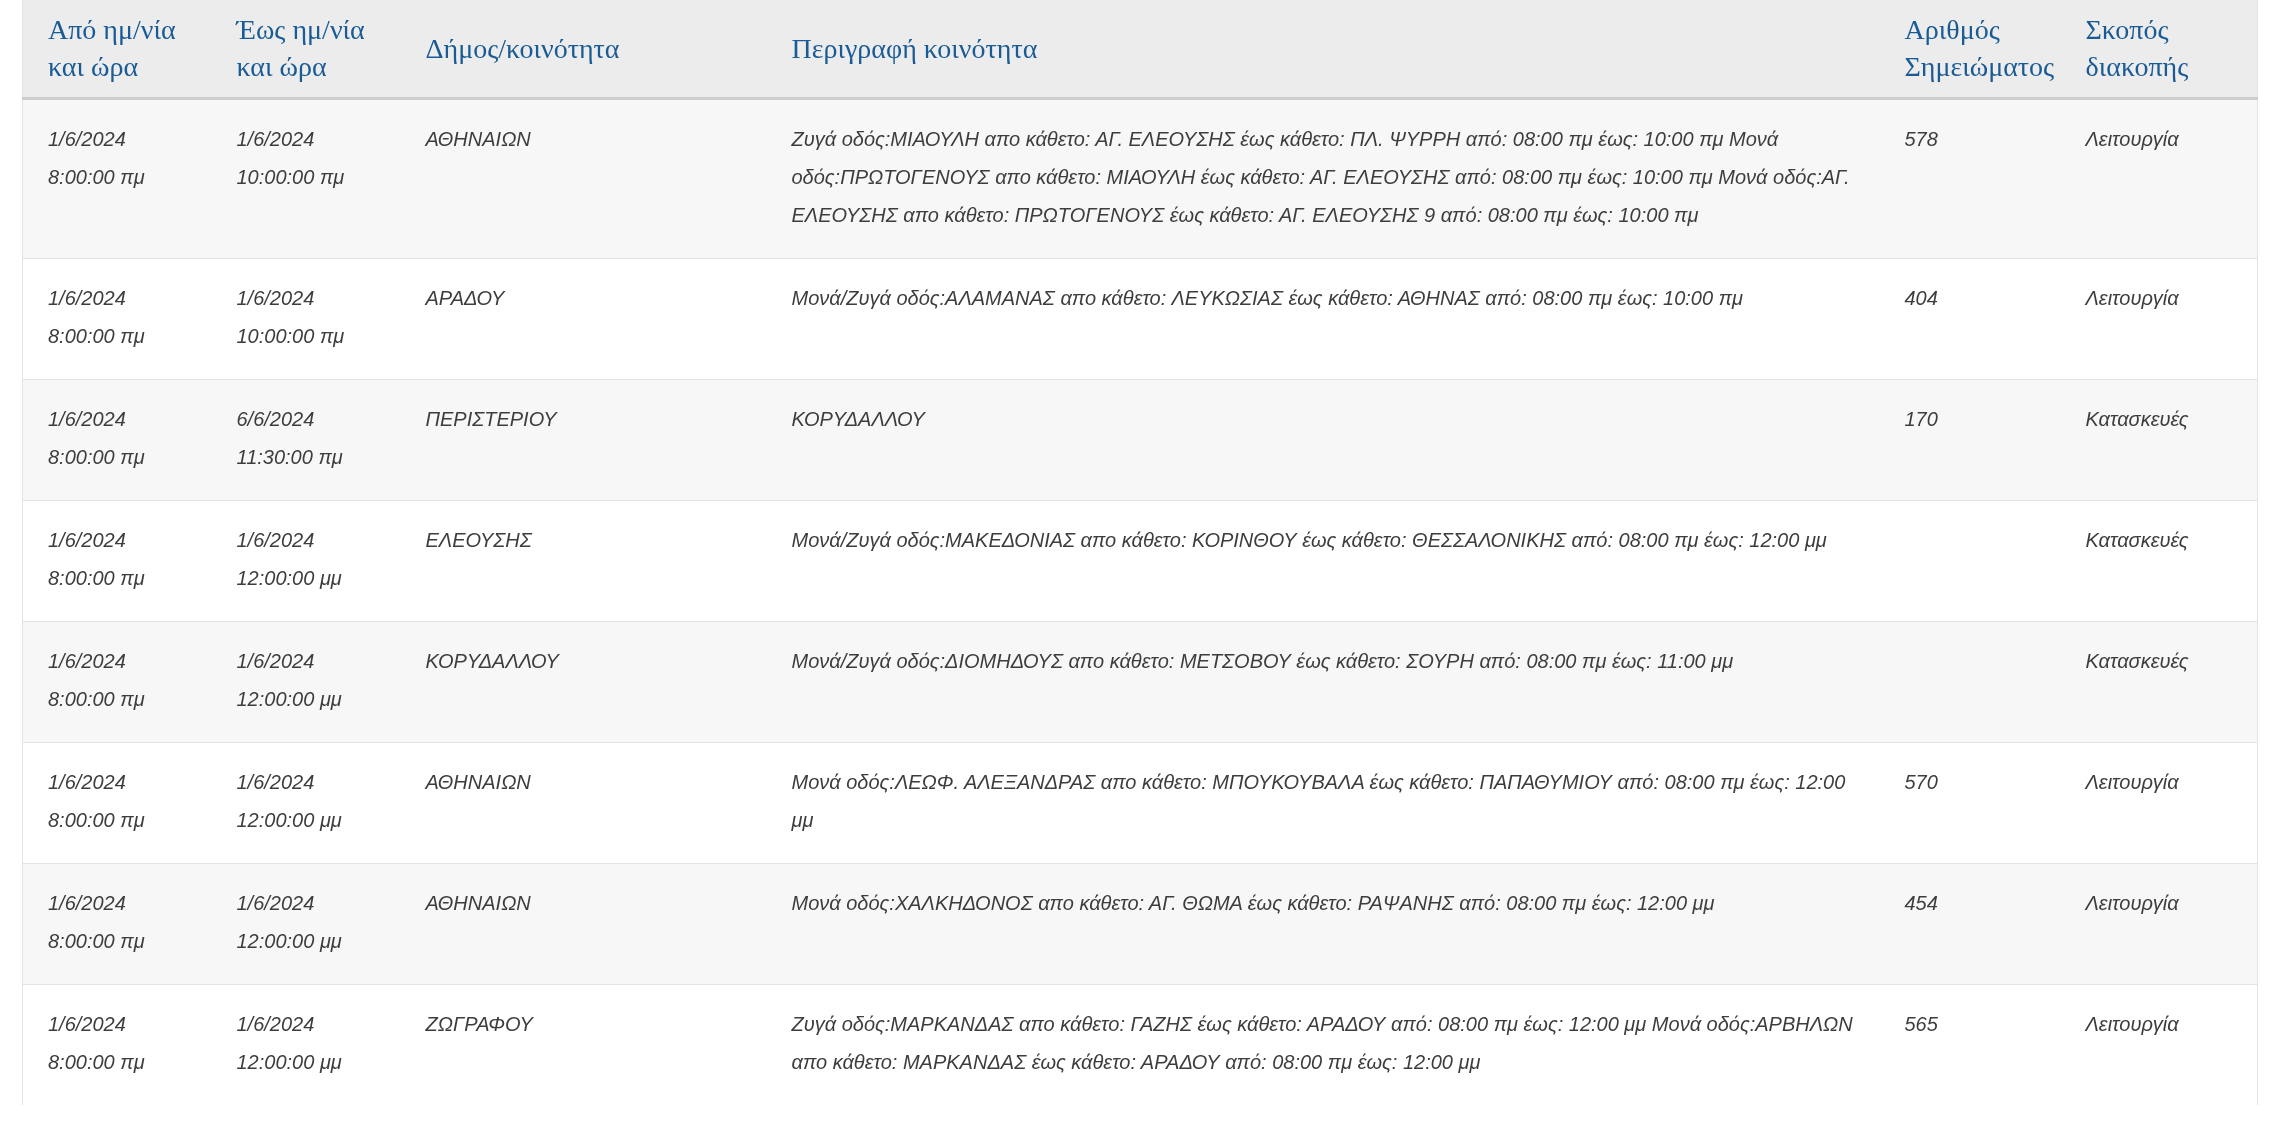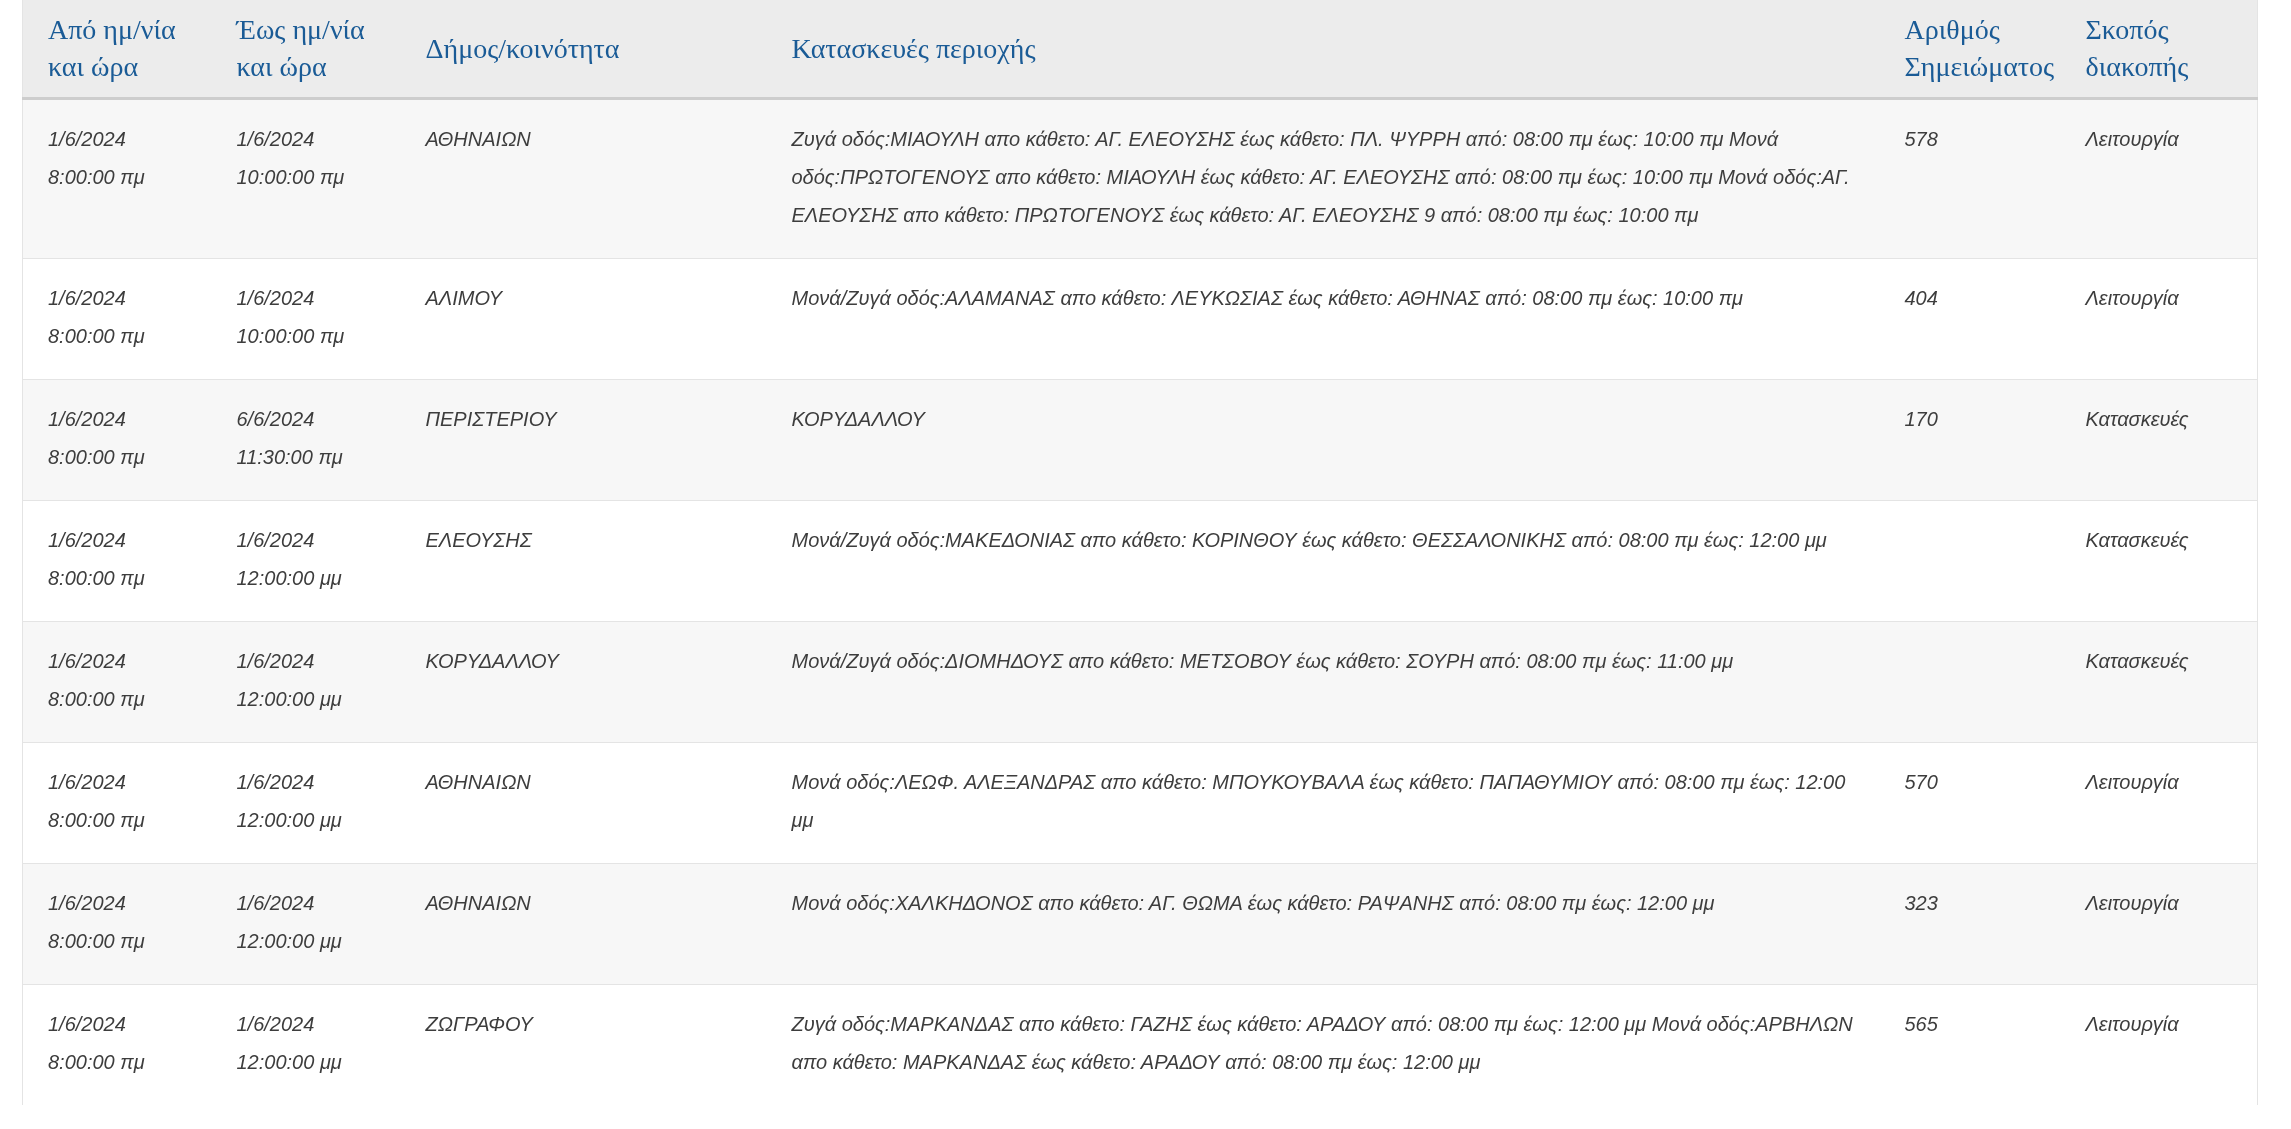"Κατασκευές περιοχής" th { text: Κατασκευές περιοχής -> Περιγραφή κοινότητα }
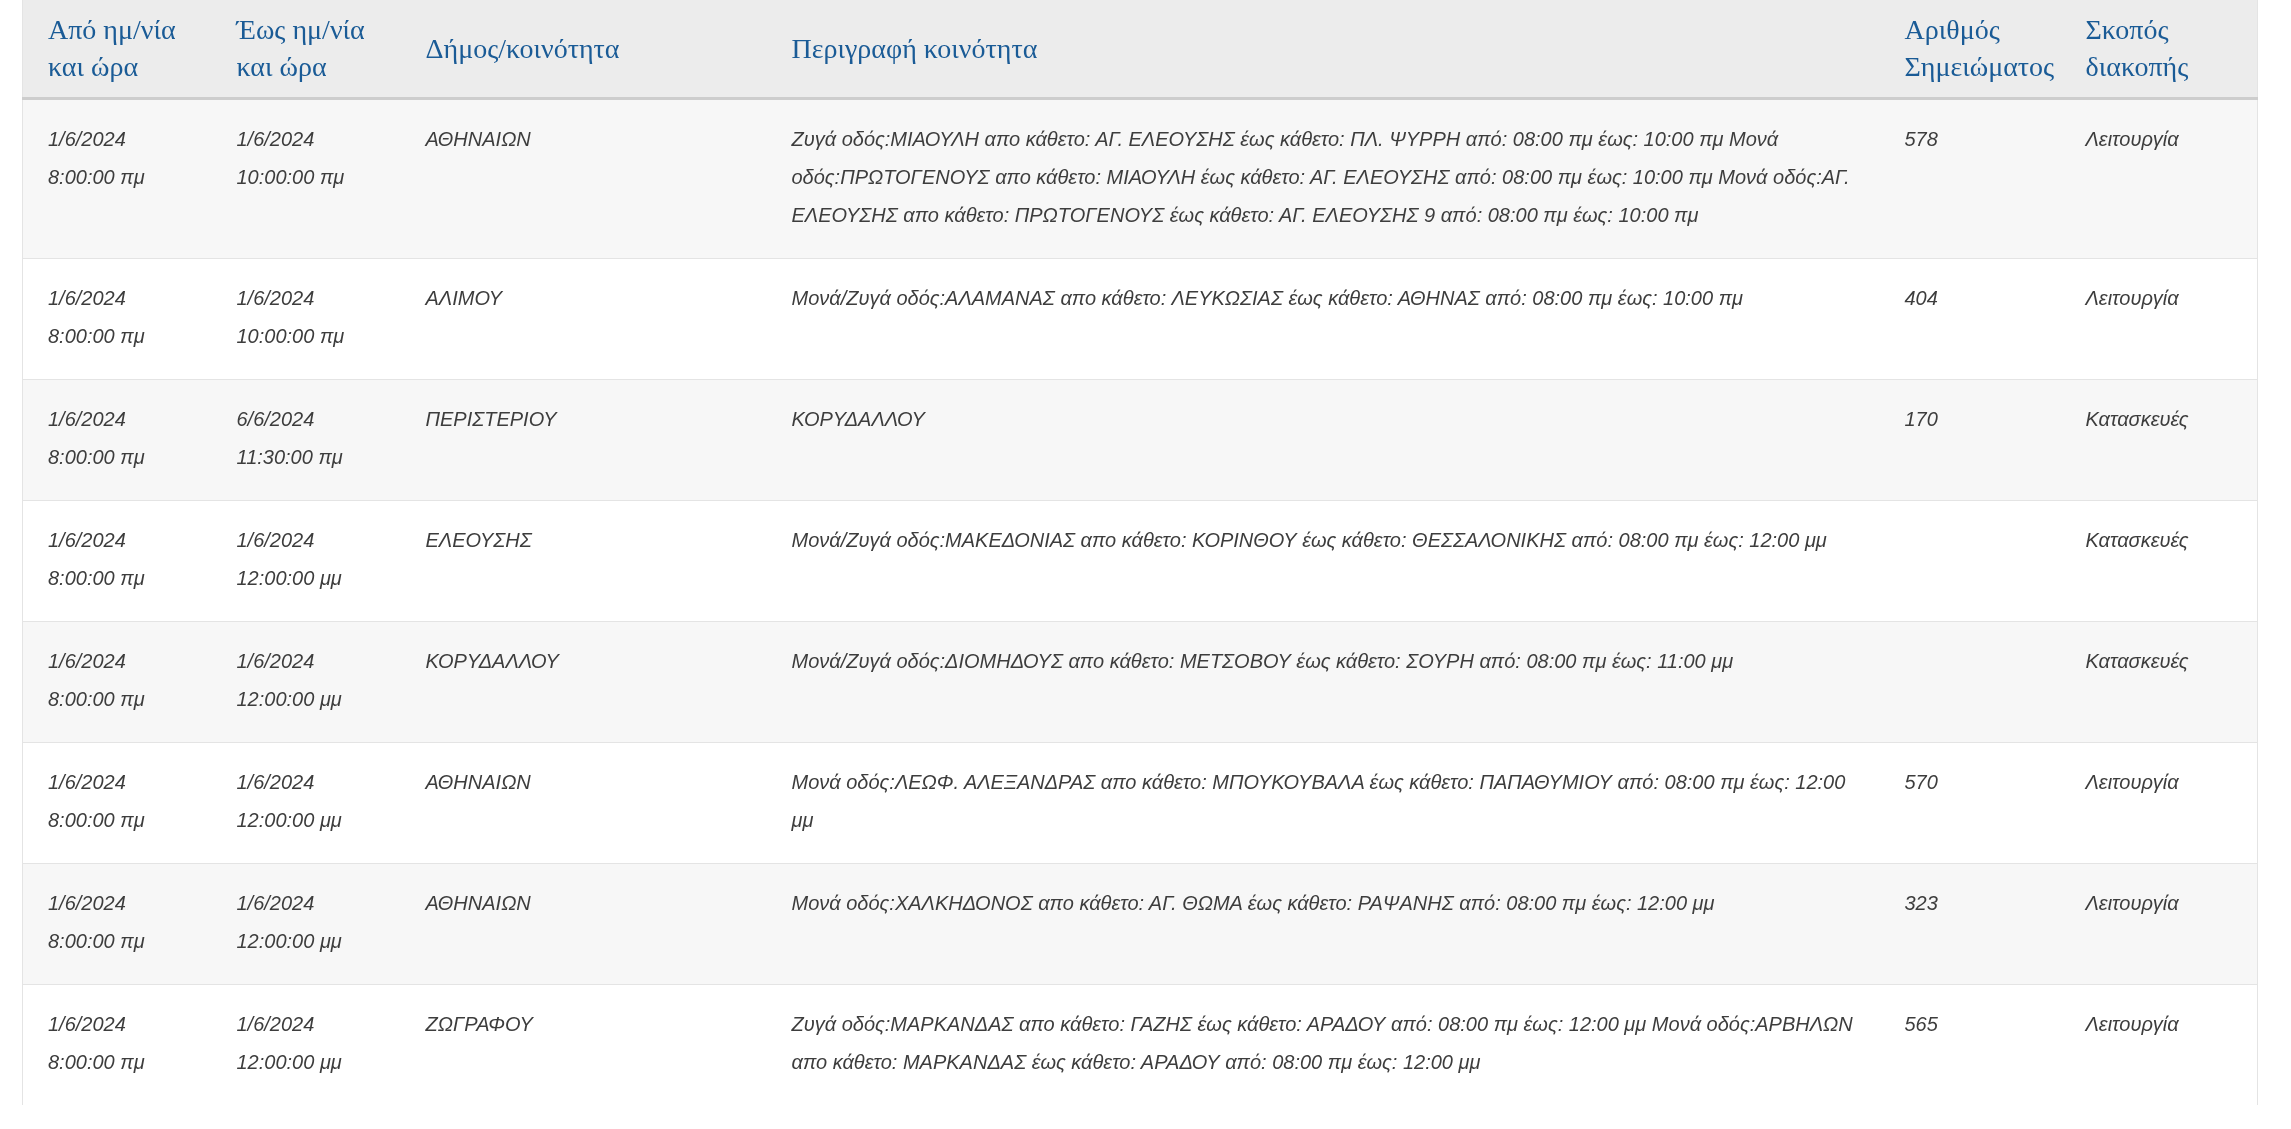"ΑΛΙΜΟΥ" td { text: ΑΛΙΜΟΥ -> ΑΡΑΔΟΥ }
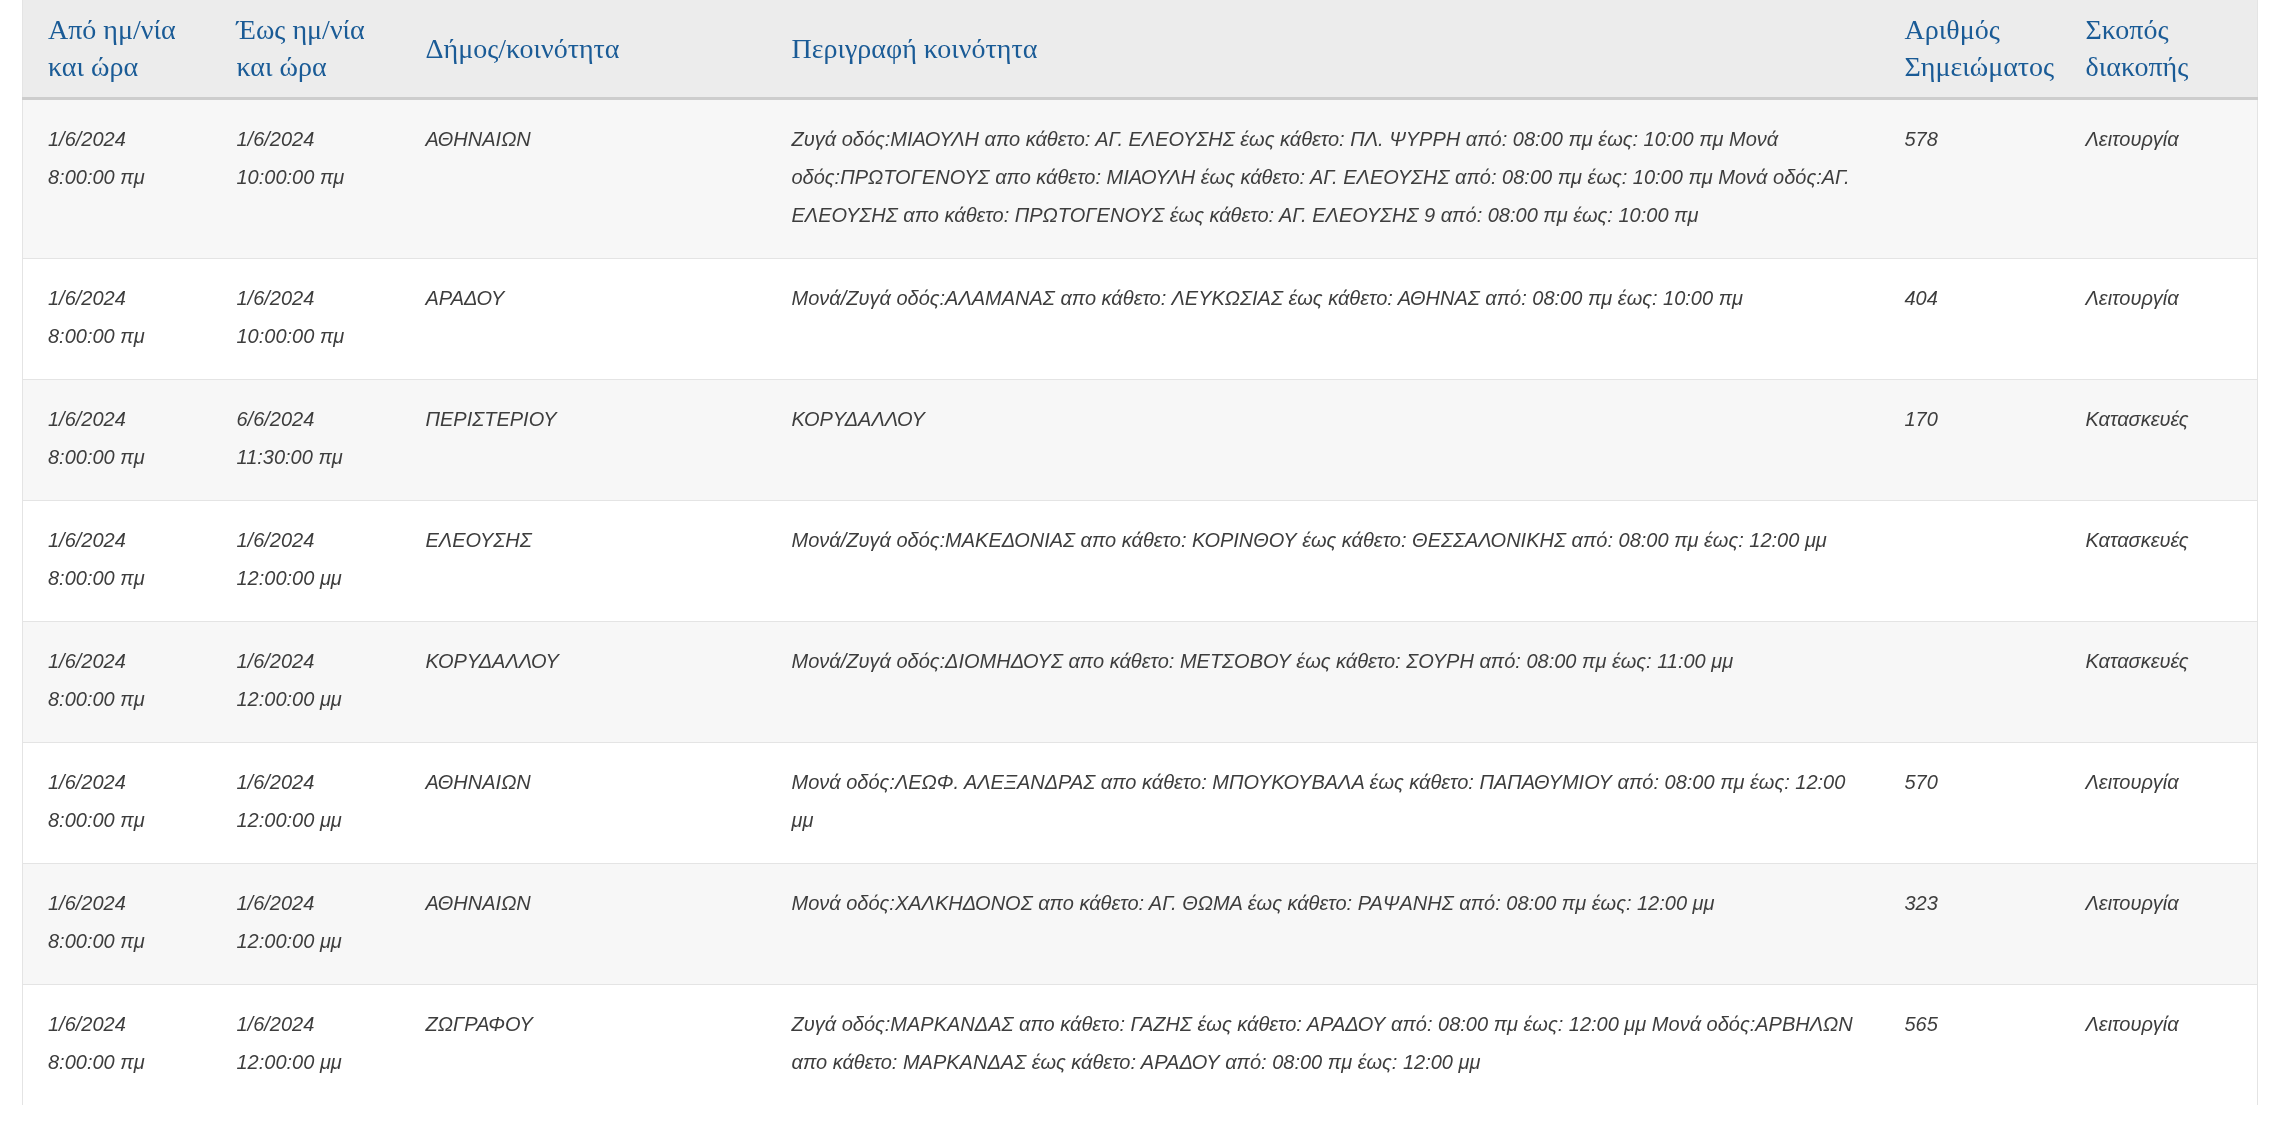"323" td { text: 323 -> 454 }
